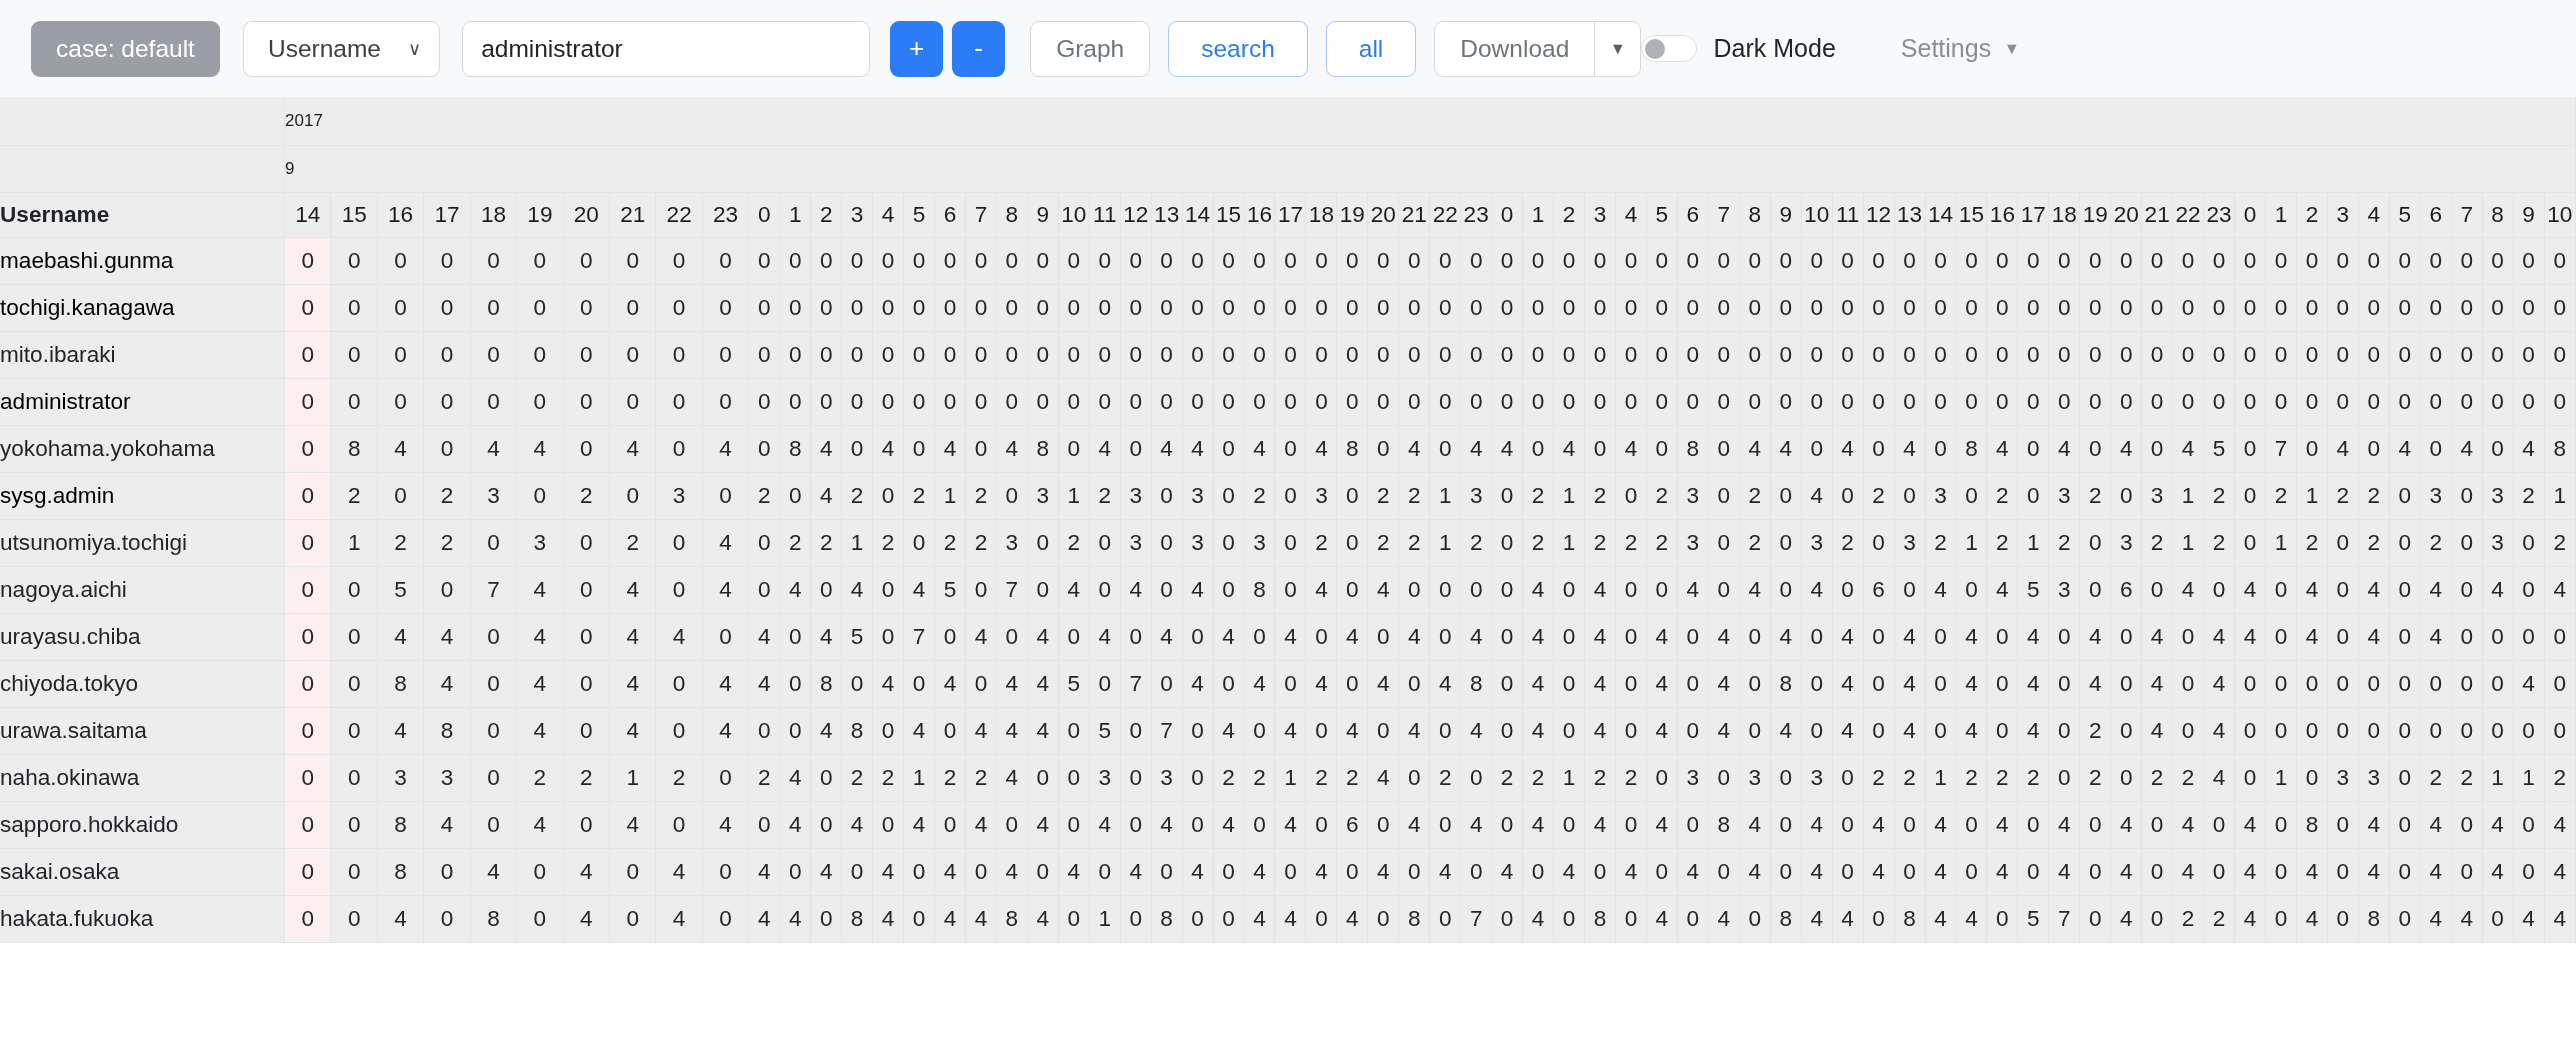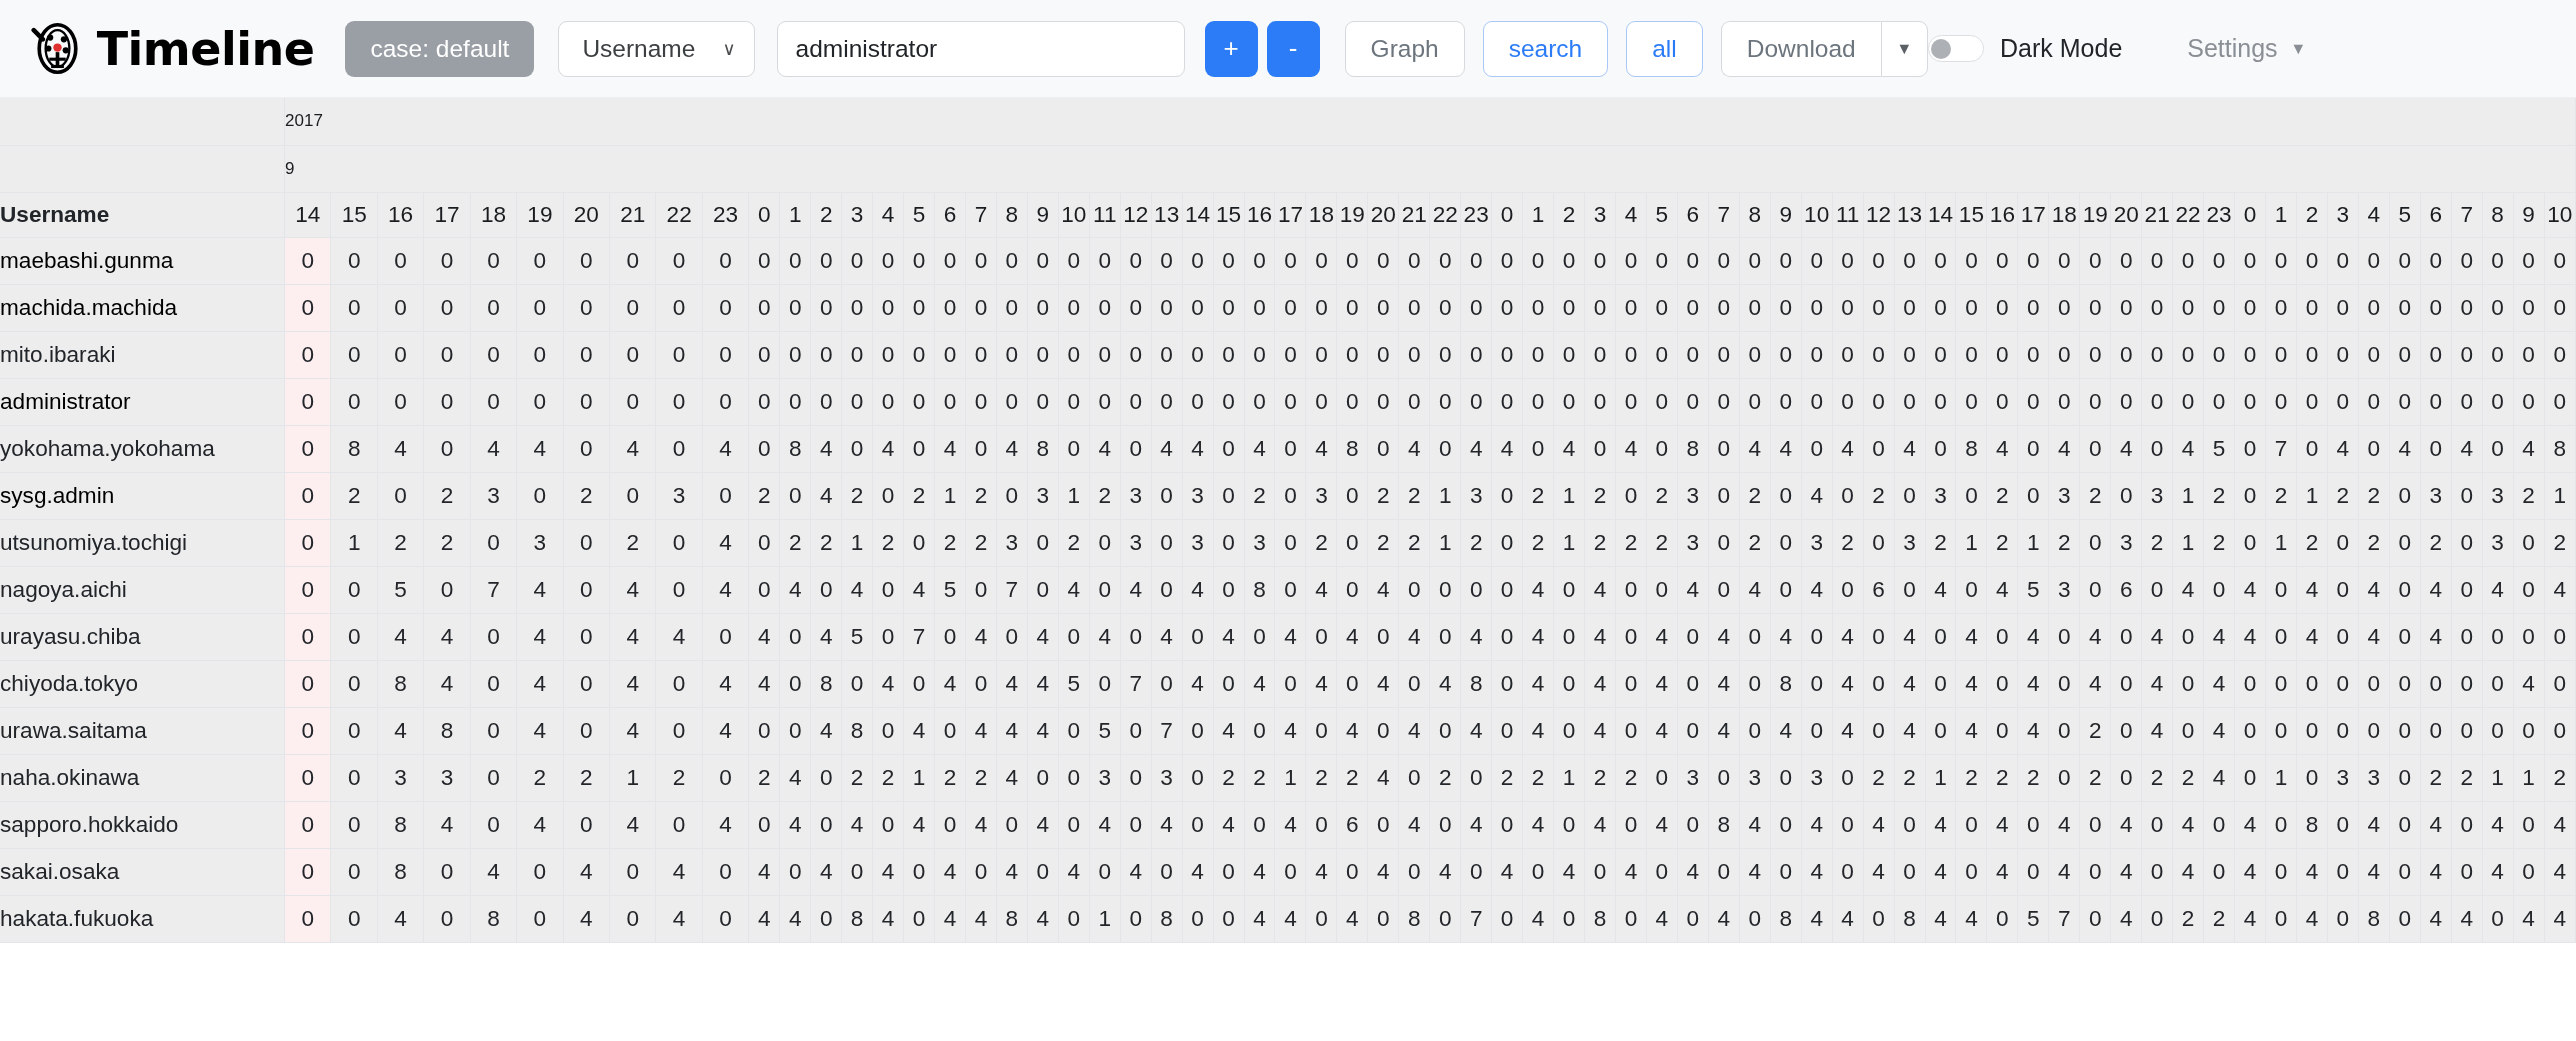"Timeline" div { html: <div> <span> <svg> <ellipse></ellipse> <ellipse></ellipse> <circle></circle> <circle></circle> <circle></circle> <circle></circle> <circle></circle> <rect></rect> <rect></rect> <rect></rect> <path></path> </svg> </span> <span>Timeline</span> </div> -> none }
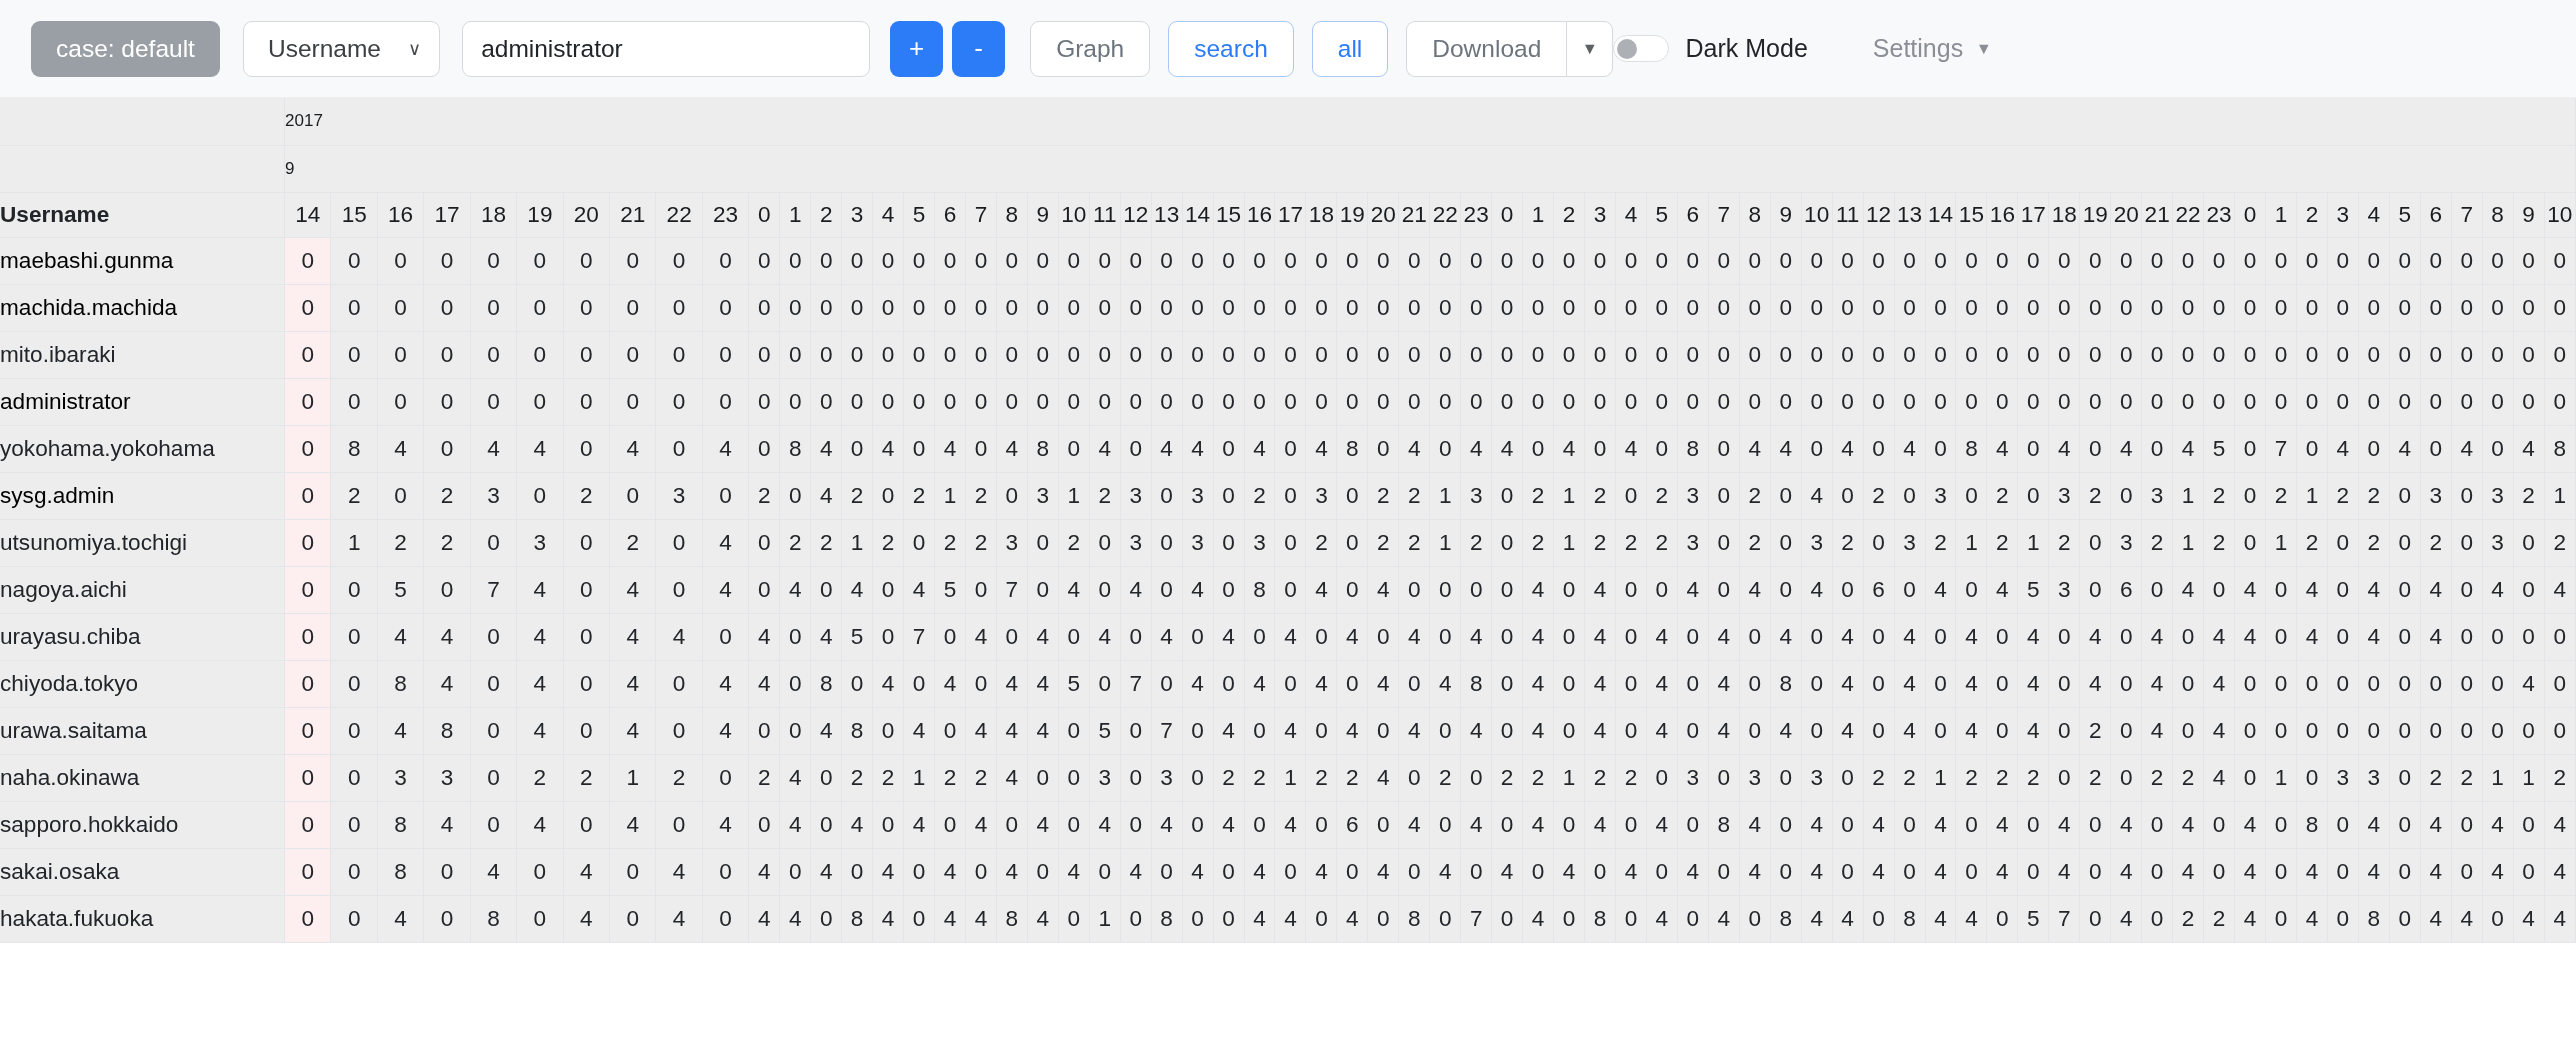"search" .btn-outline-blue { padding: 0 25px -> 0 32px }
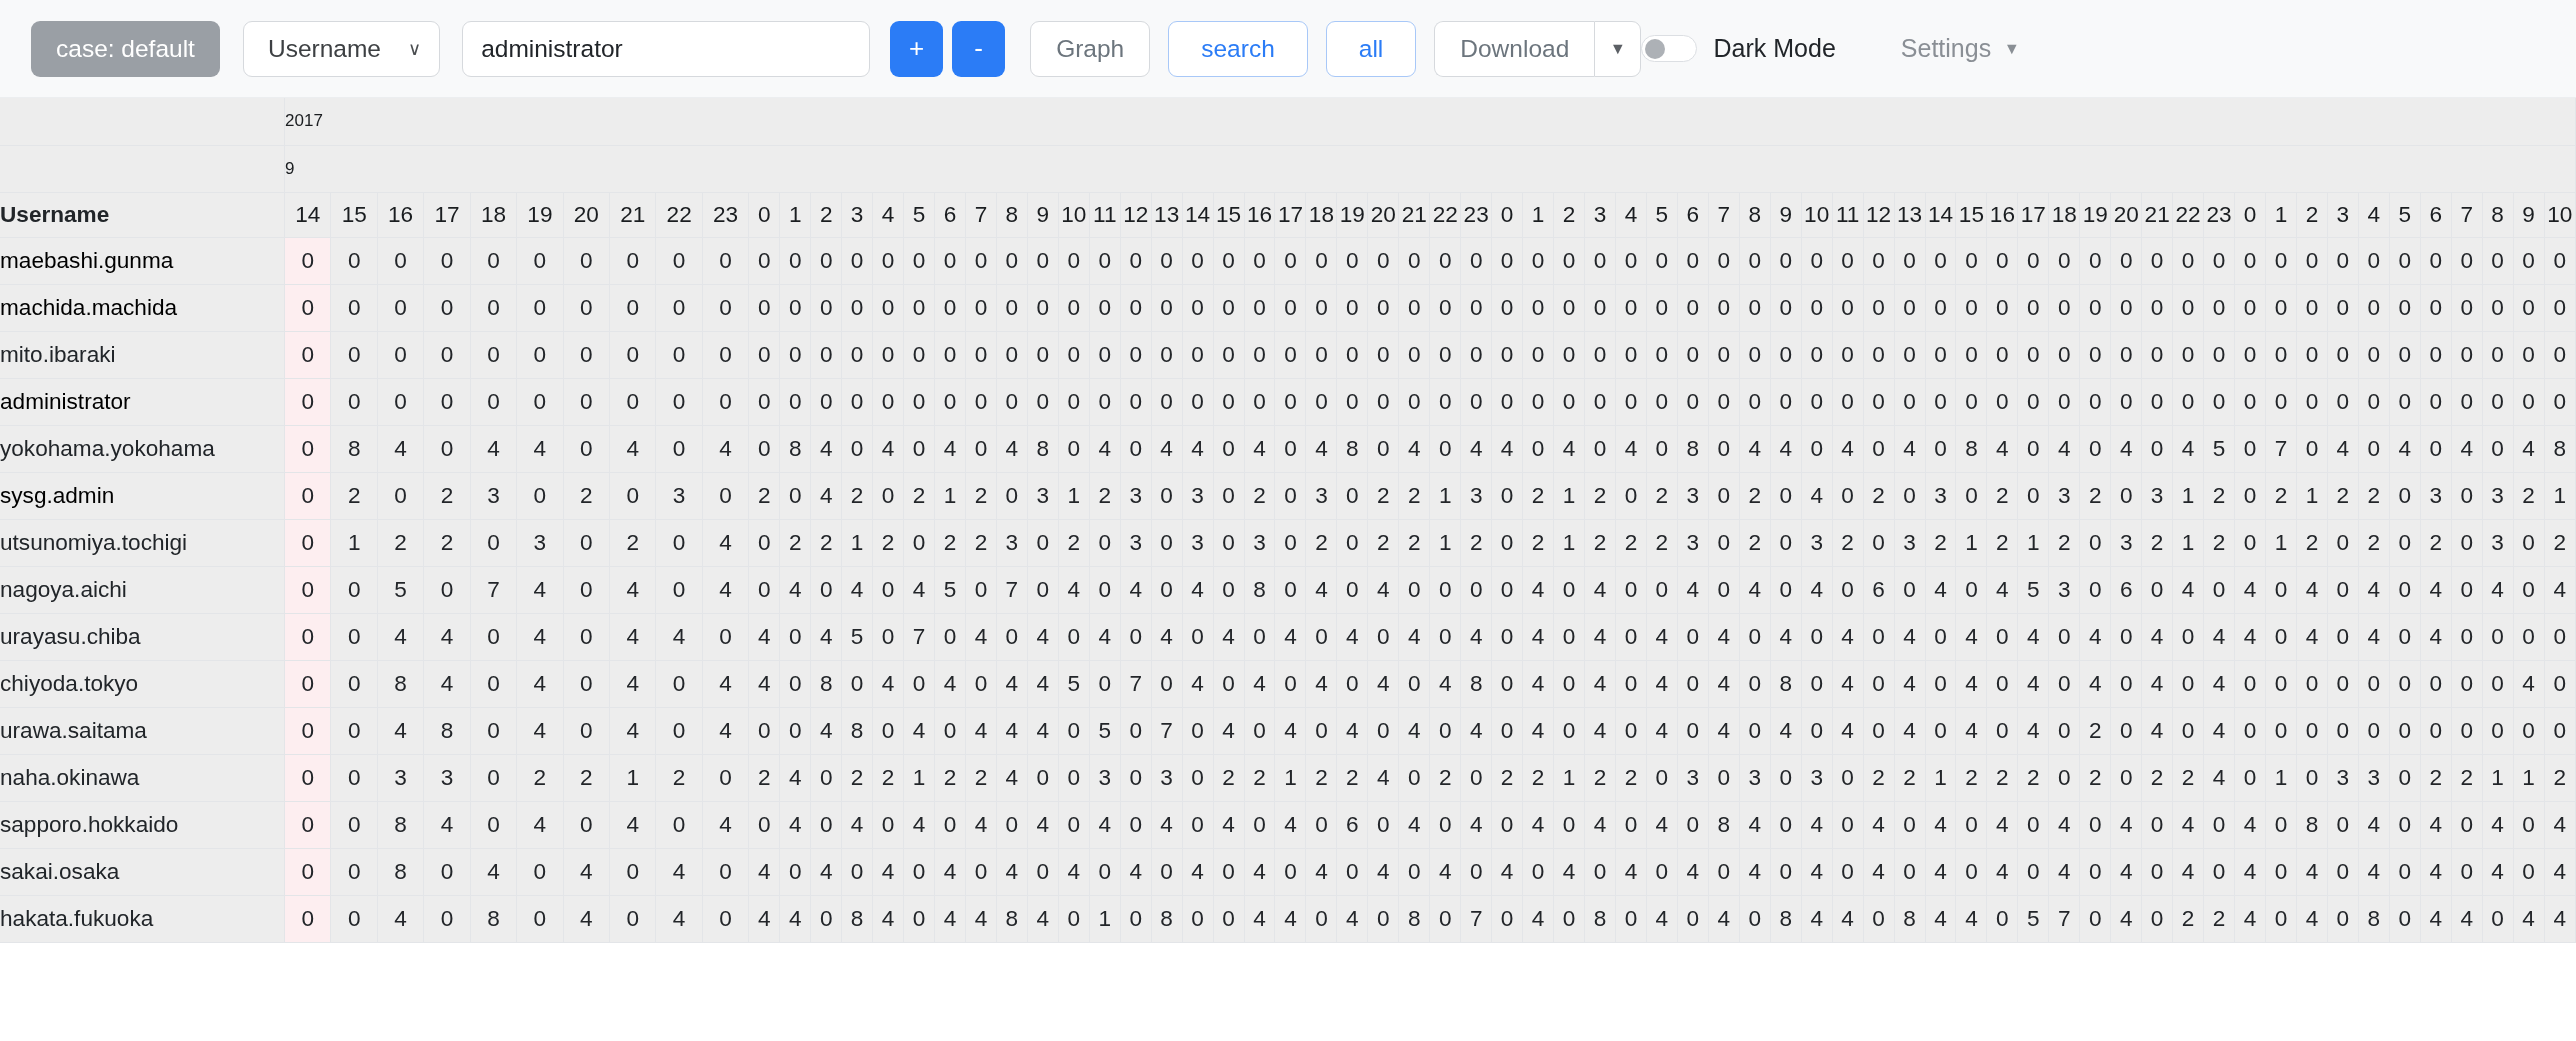"machida.machida" td.namecell { text: machida.machida -> tochigi.kanagawa }
